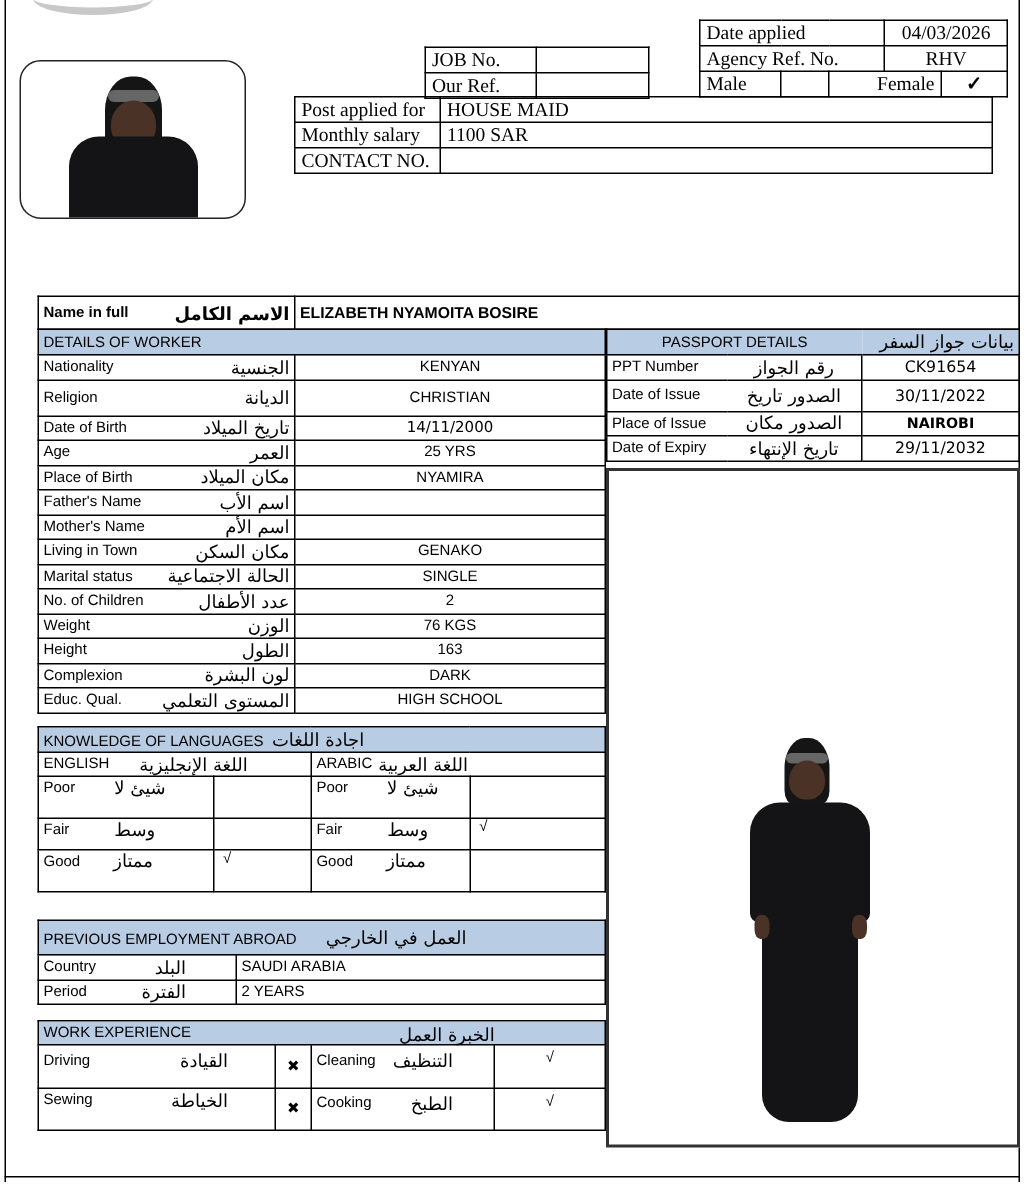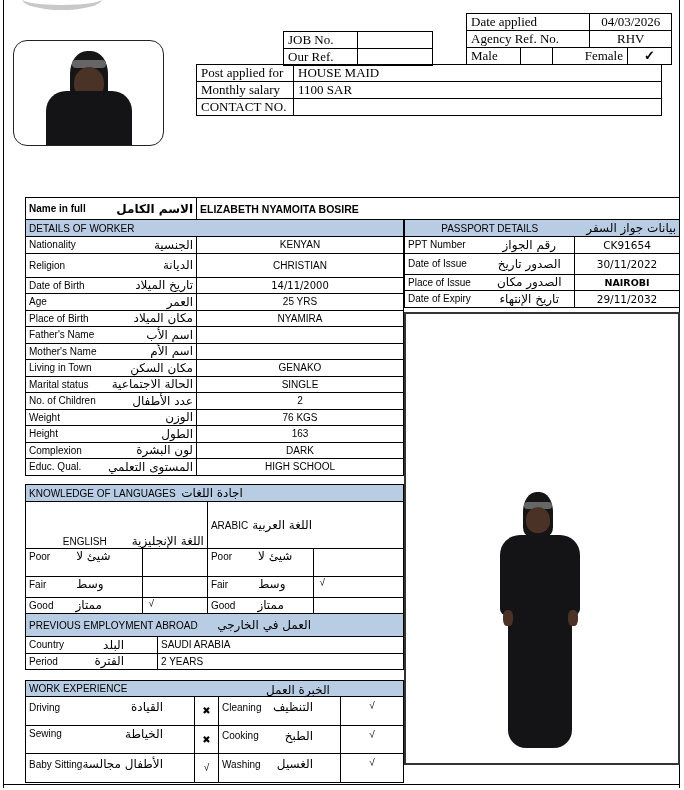"ENGLISH" div.lbl { gap: 25px -> 20px; justify-content: flex-end -> flex-start; margin-top: 32px -> none }
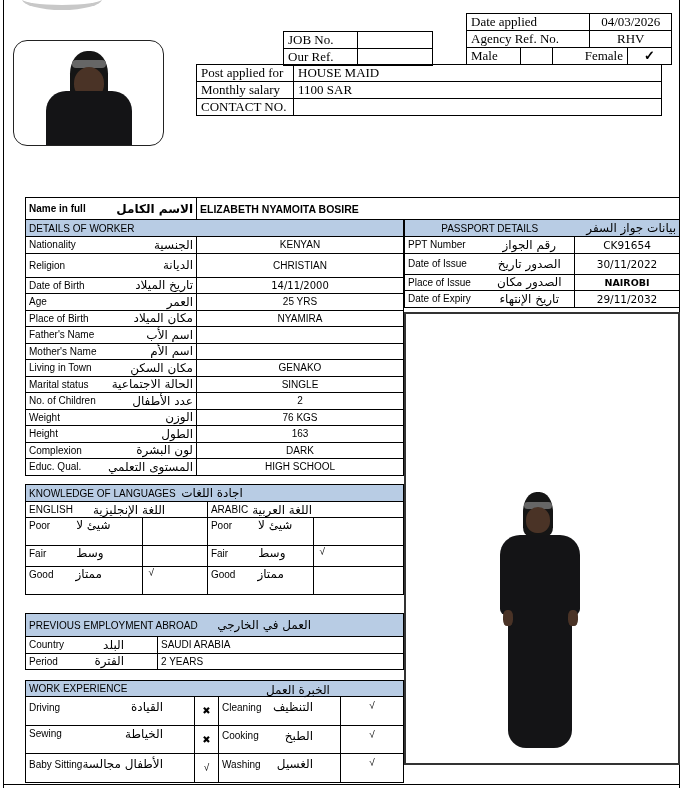"Baby Sitting" tr { html: <tr> <td> <div> <span>Baby Sitting</span> <span>الأطفال مجالسة</span> </div> </td> <td>√</td> <td> <div> <span>Washing</span> <span>الغسيل</span> </div> </td> <td>√</td> </tr> -> none }
